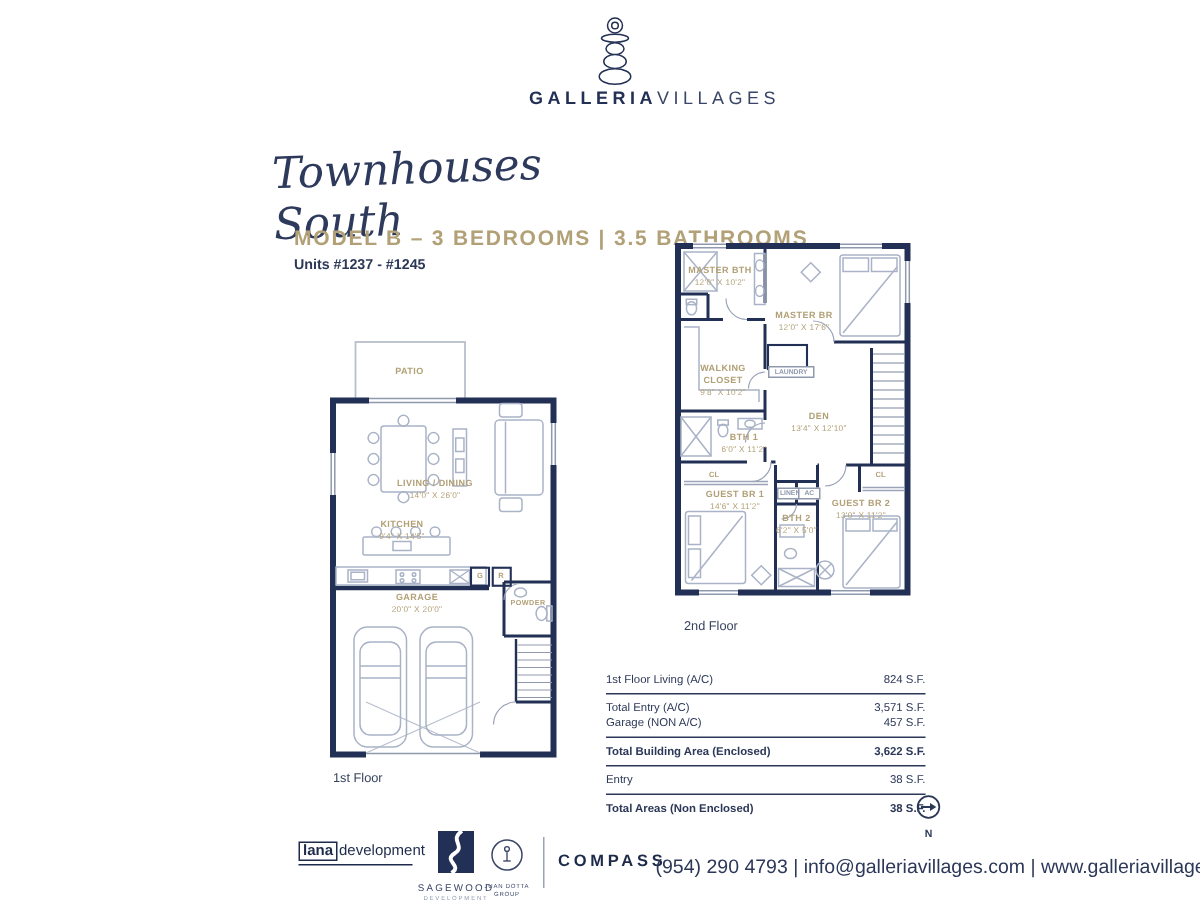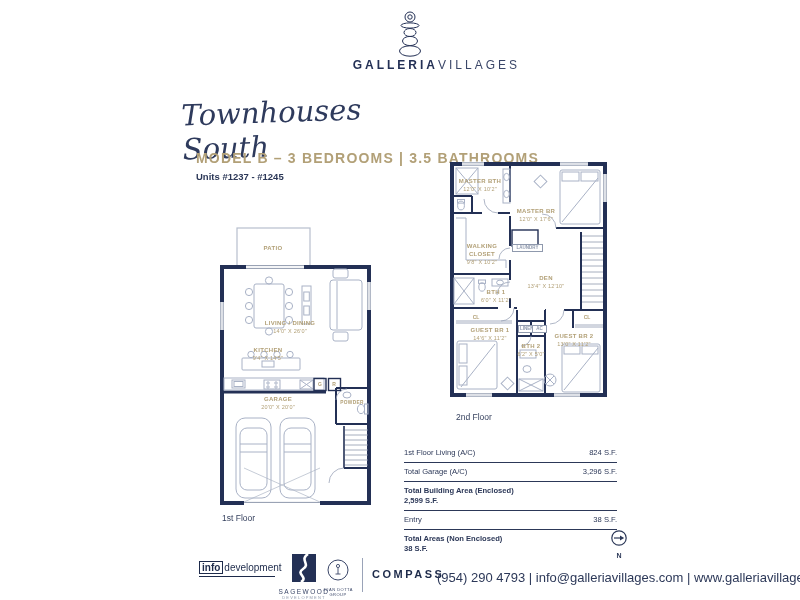"Total Garage (A/C)" span { text: Garage -> Entry }
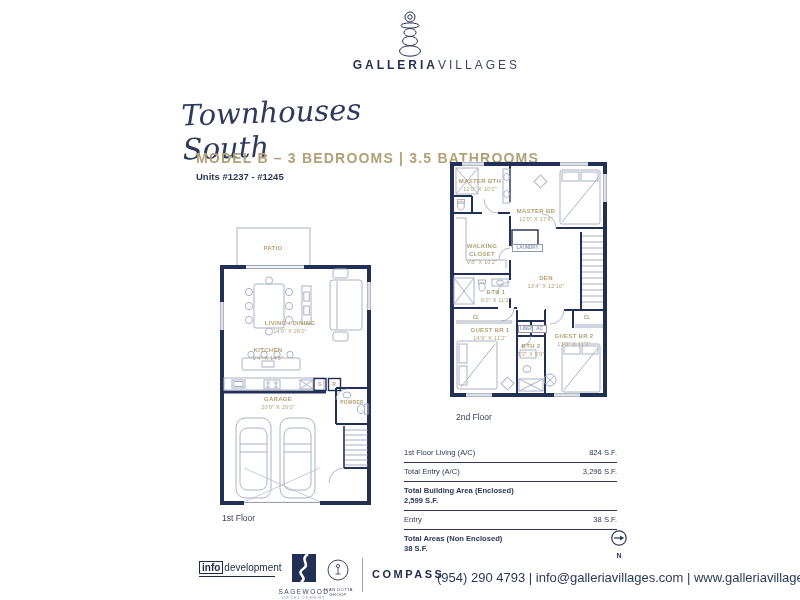"3,296 S.F." span { text: 3,296 -> 3,571 }
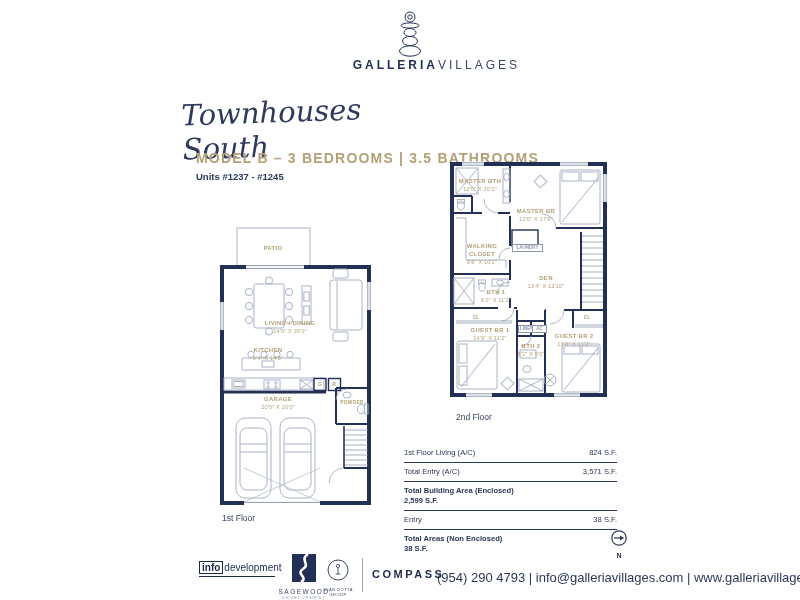"Garage (NON A/C)" div.arow { html: none -> <div> <span>Garage (NON A/C)</span> <span>457 S.F.</span> </div> }
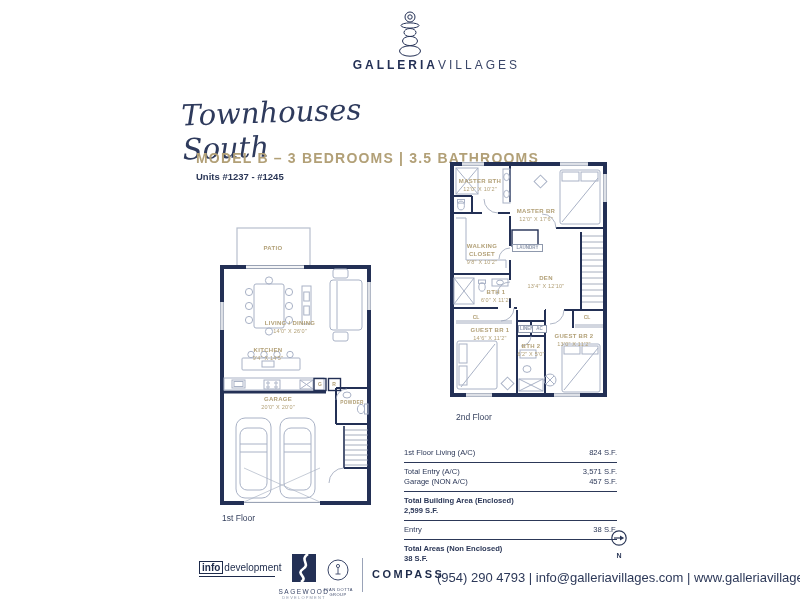"Total Building Area (Enclosed)" .arow.b { flex-direction: column -> none }
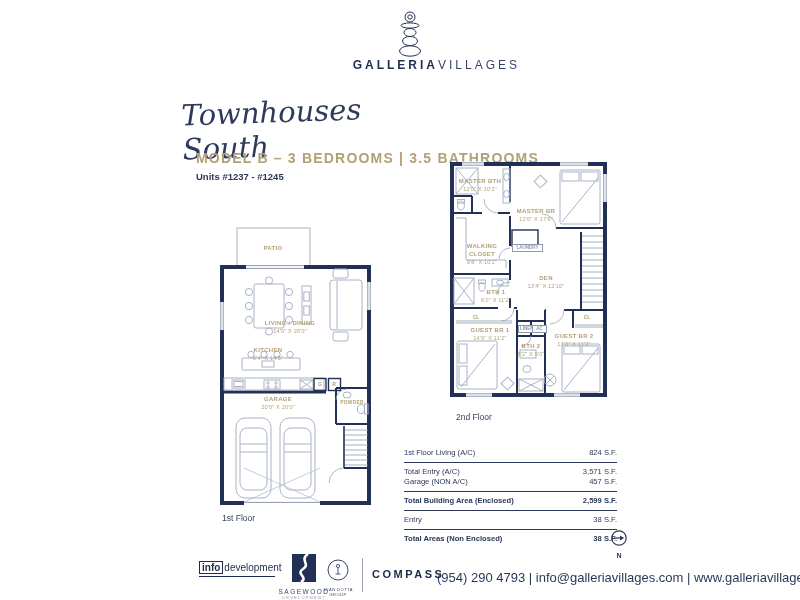"2,599 S.F." span { text: 2,599 -> 3,622 }
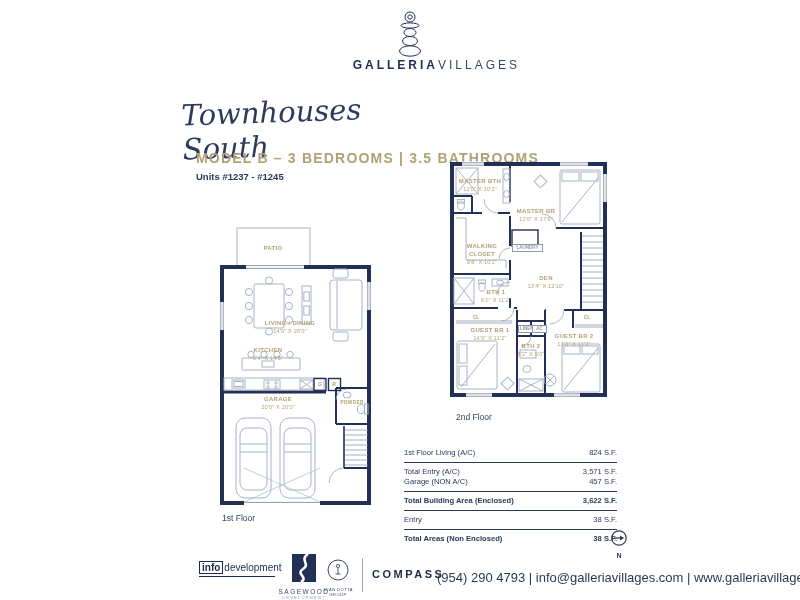"info" span.bx { text: info -> lana }
